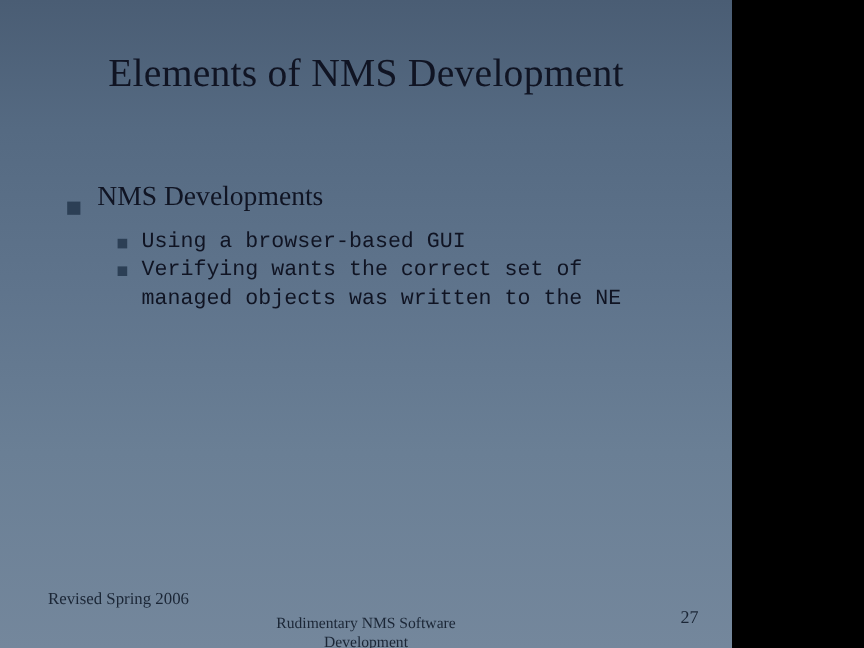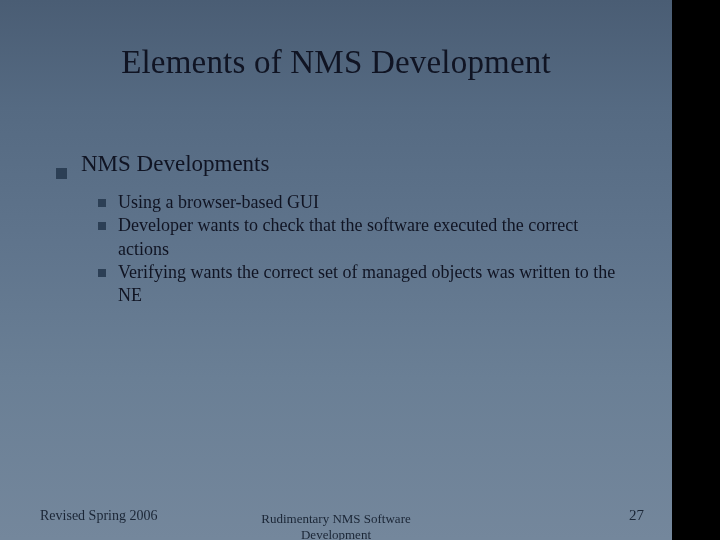"Elements of NMS Development" .slide { width: 672px -> 610px }
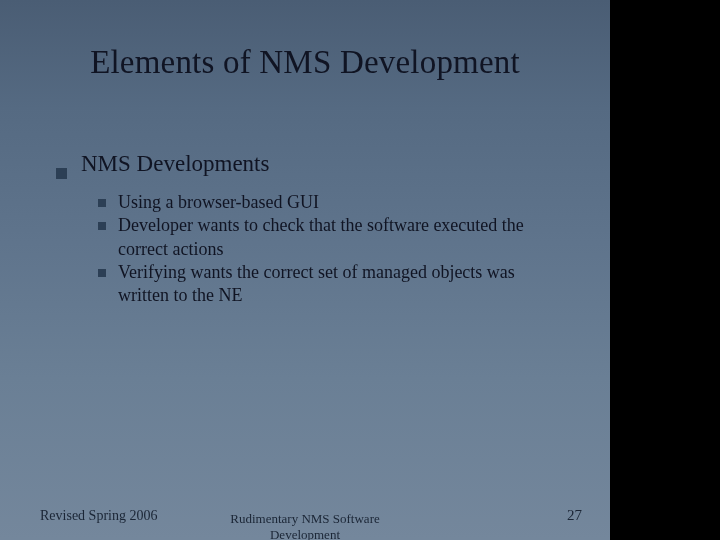"Using a browser-based GUI" .l2 { font-family: none -> Liberation Mono, monospace }
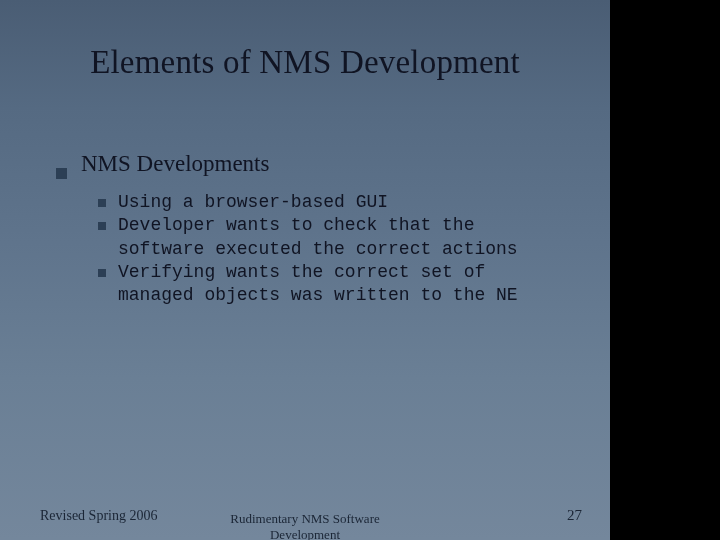"Developer wants to check that" div.l2 { html: <div> <div></div> <div>Developer wants to check that the software executed the correct actions</div> </div> -> none }
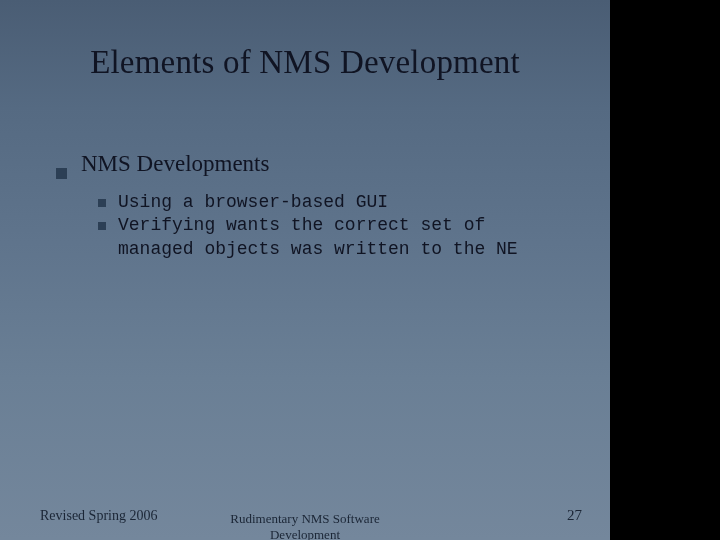"Revised Spring 2006" .footer-left { bottom: 2px -> 18px }
